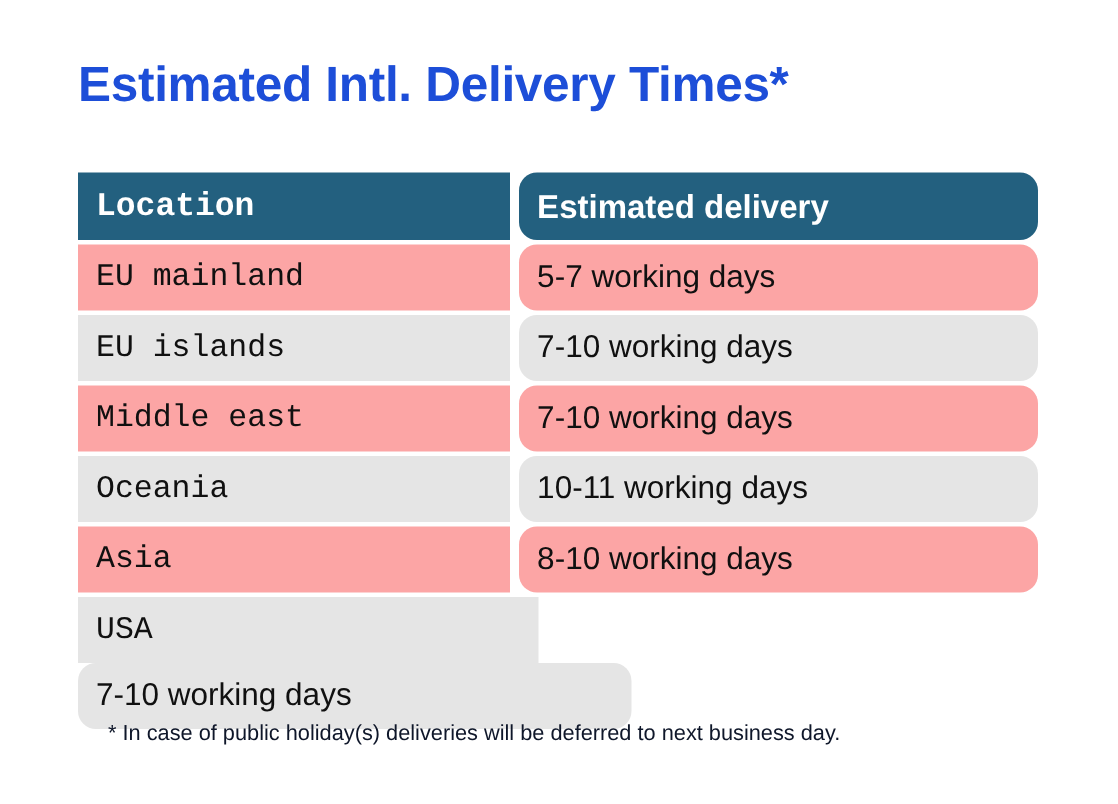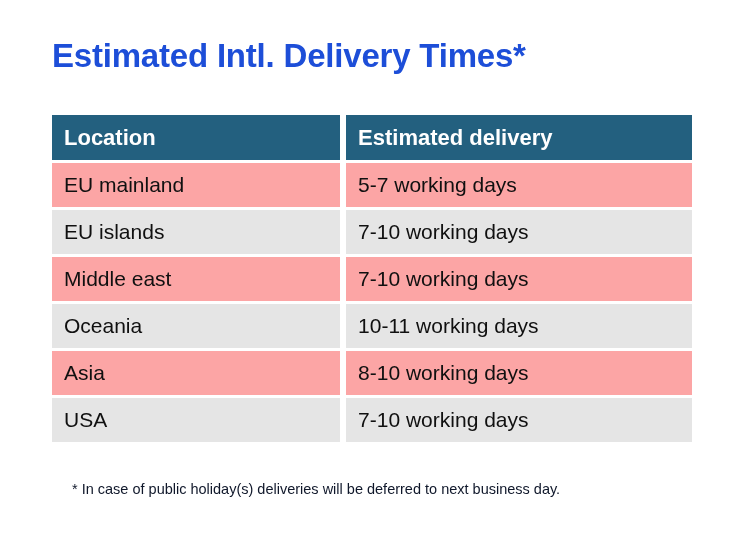"Location" .cell-location { font-family: none -> Liberation Mono, monospace }
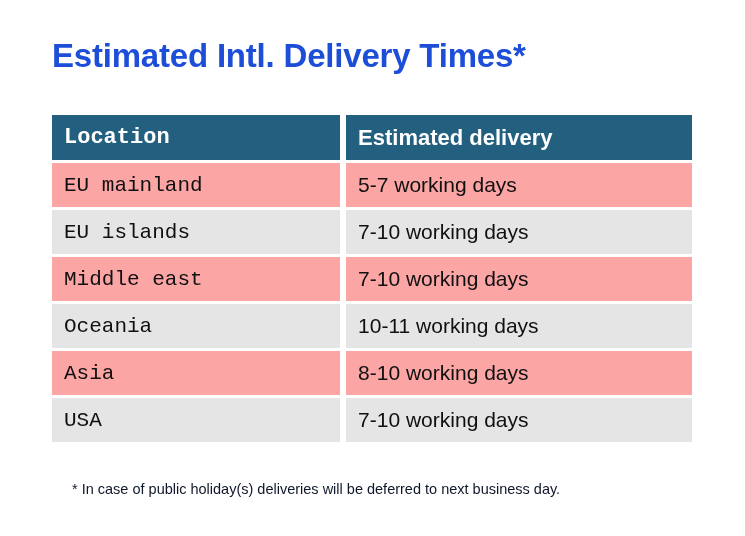"Estimated delivery" .cell-delivery { border-radius: none -> 12px }
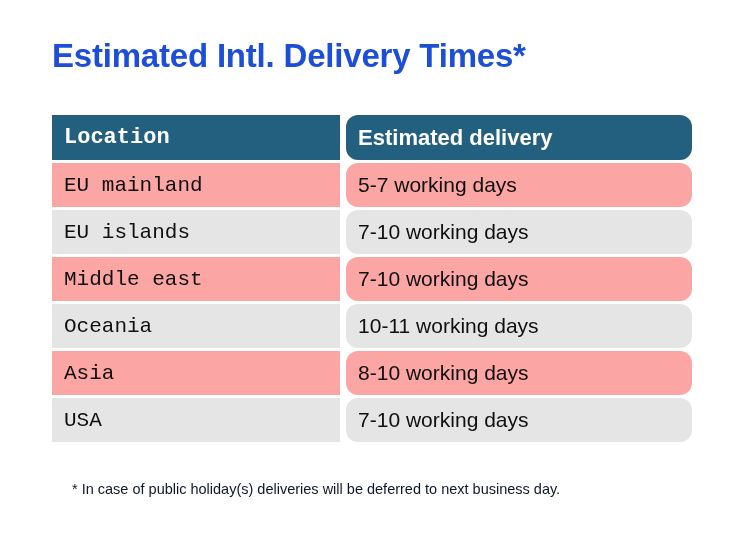"USA" .table-row:last-of-type { flex-direction: none -> column }
